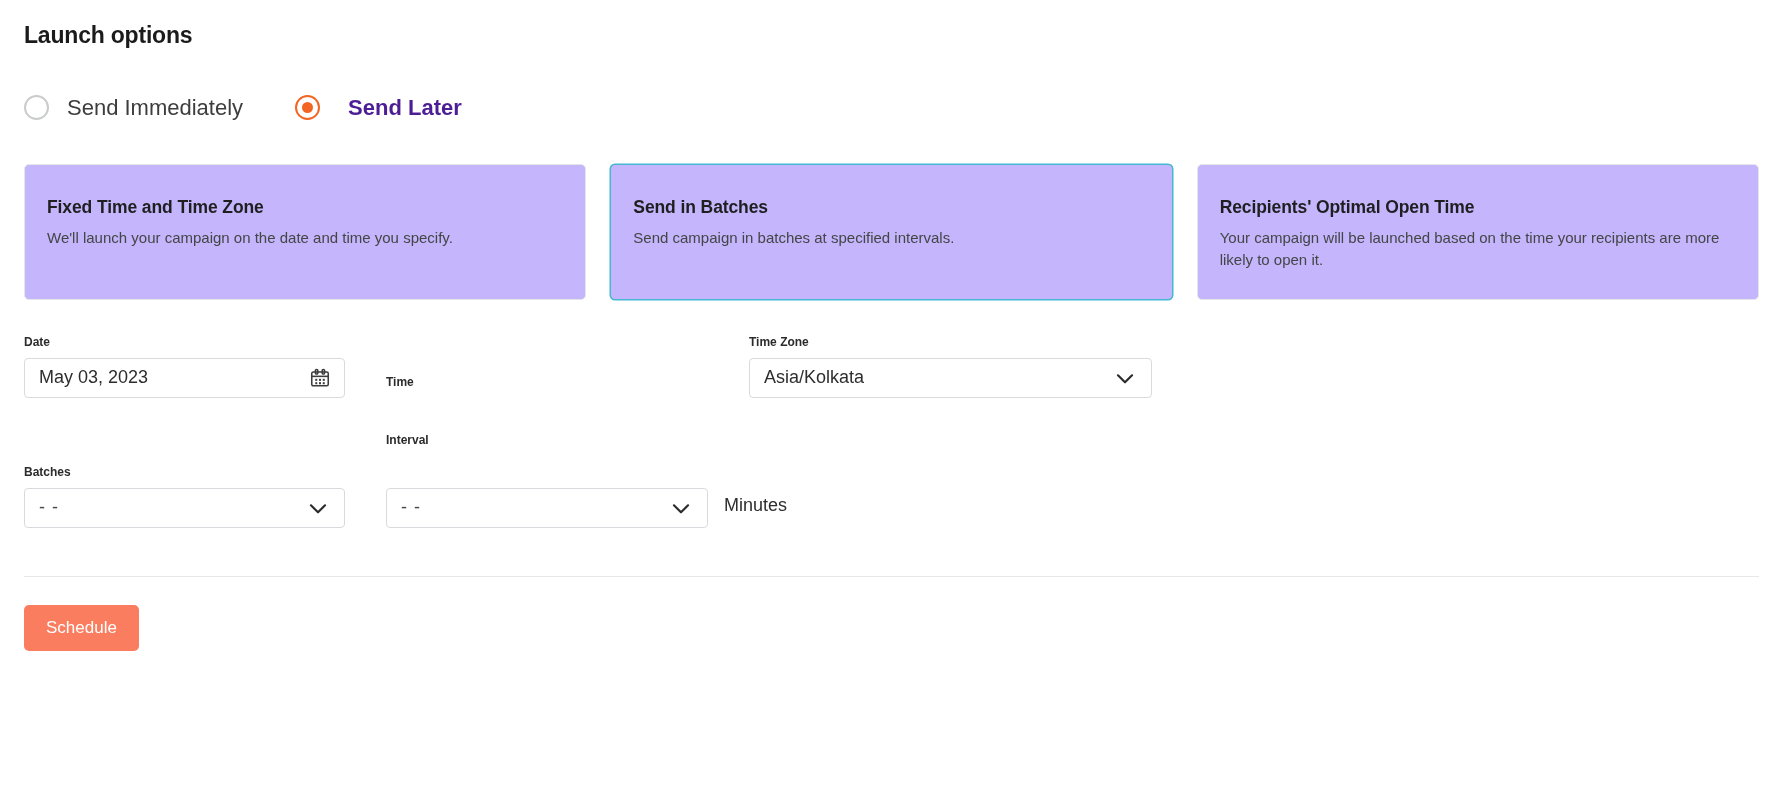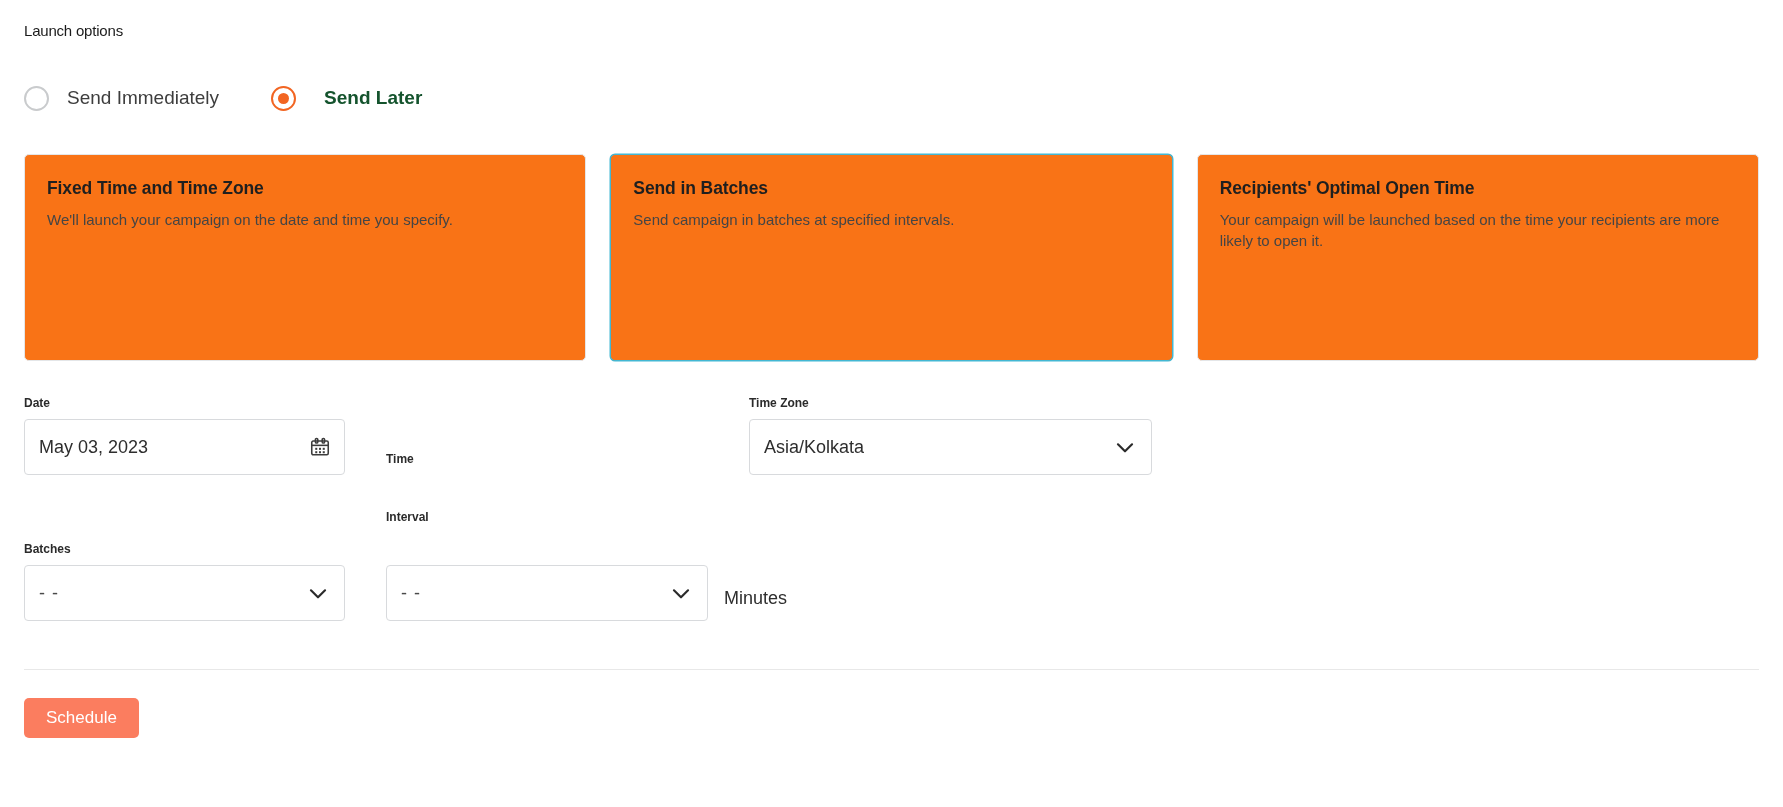"Launch options" .page-title { font-size: 15px -> 23px; font-weight: normal -> bold }
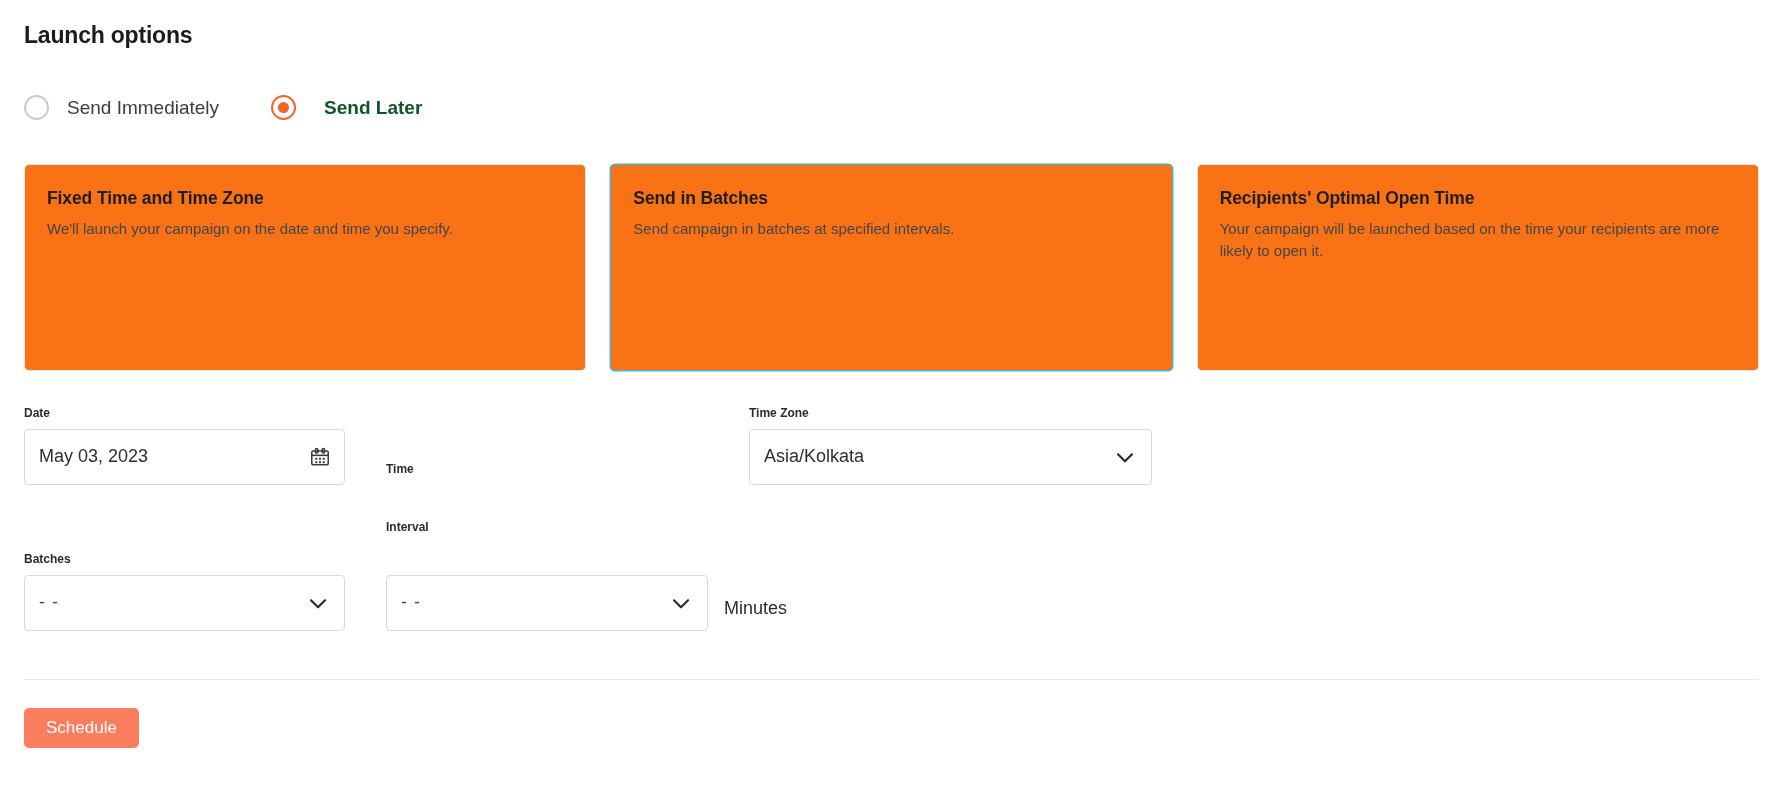"Send Immediately" .radio-label { font-size: 19px -> 22px }
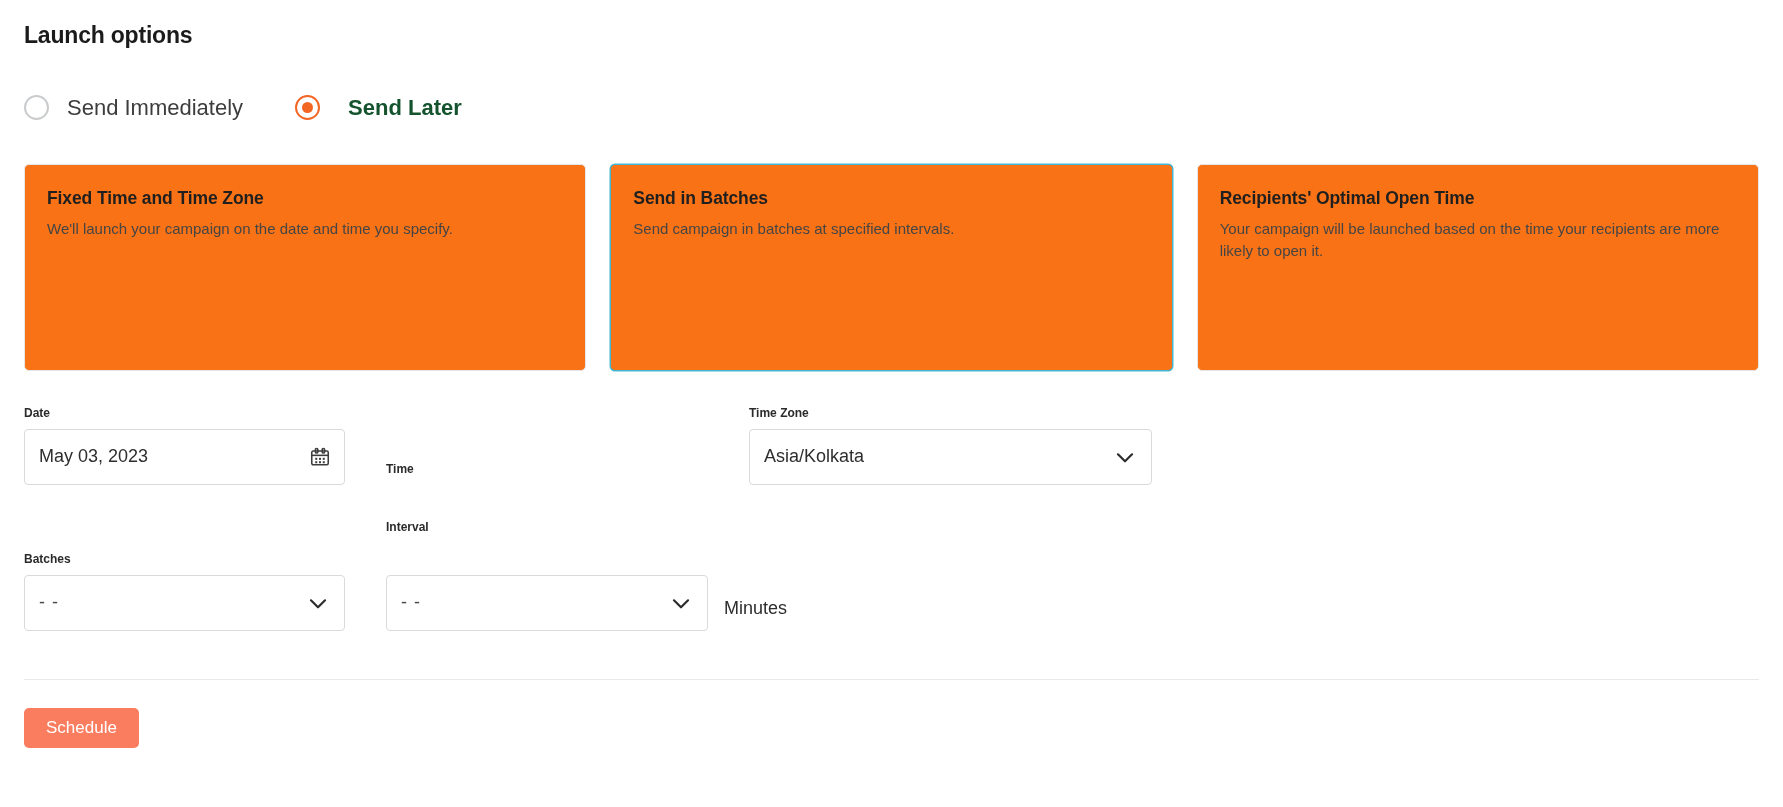"Send Later" .radio-label.bold { color: #14532d -> #4c1d95 }
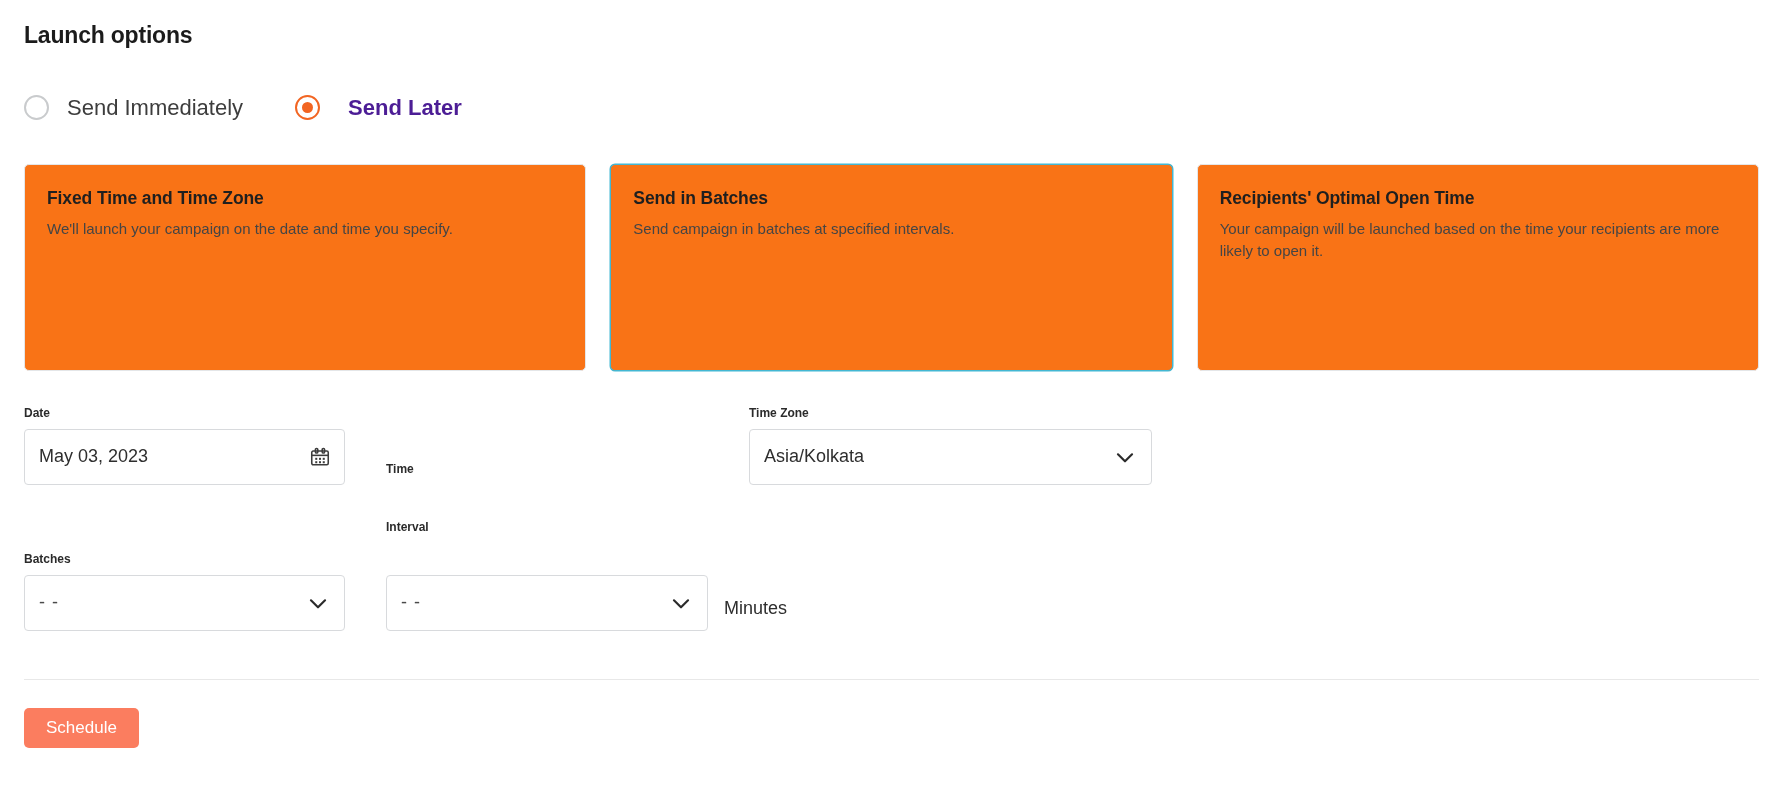"Fixed Time and Time Zone" .card { background: #f97316 -> #c4b5fd; height: 207px -> 136px; padding: 23px 22px 0 22px -> 32px 22px 0 22px }
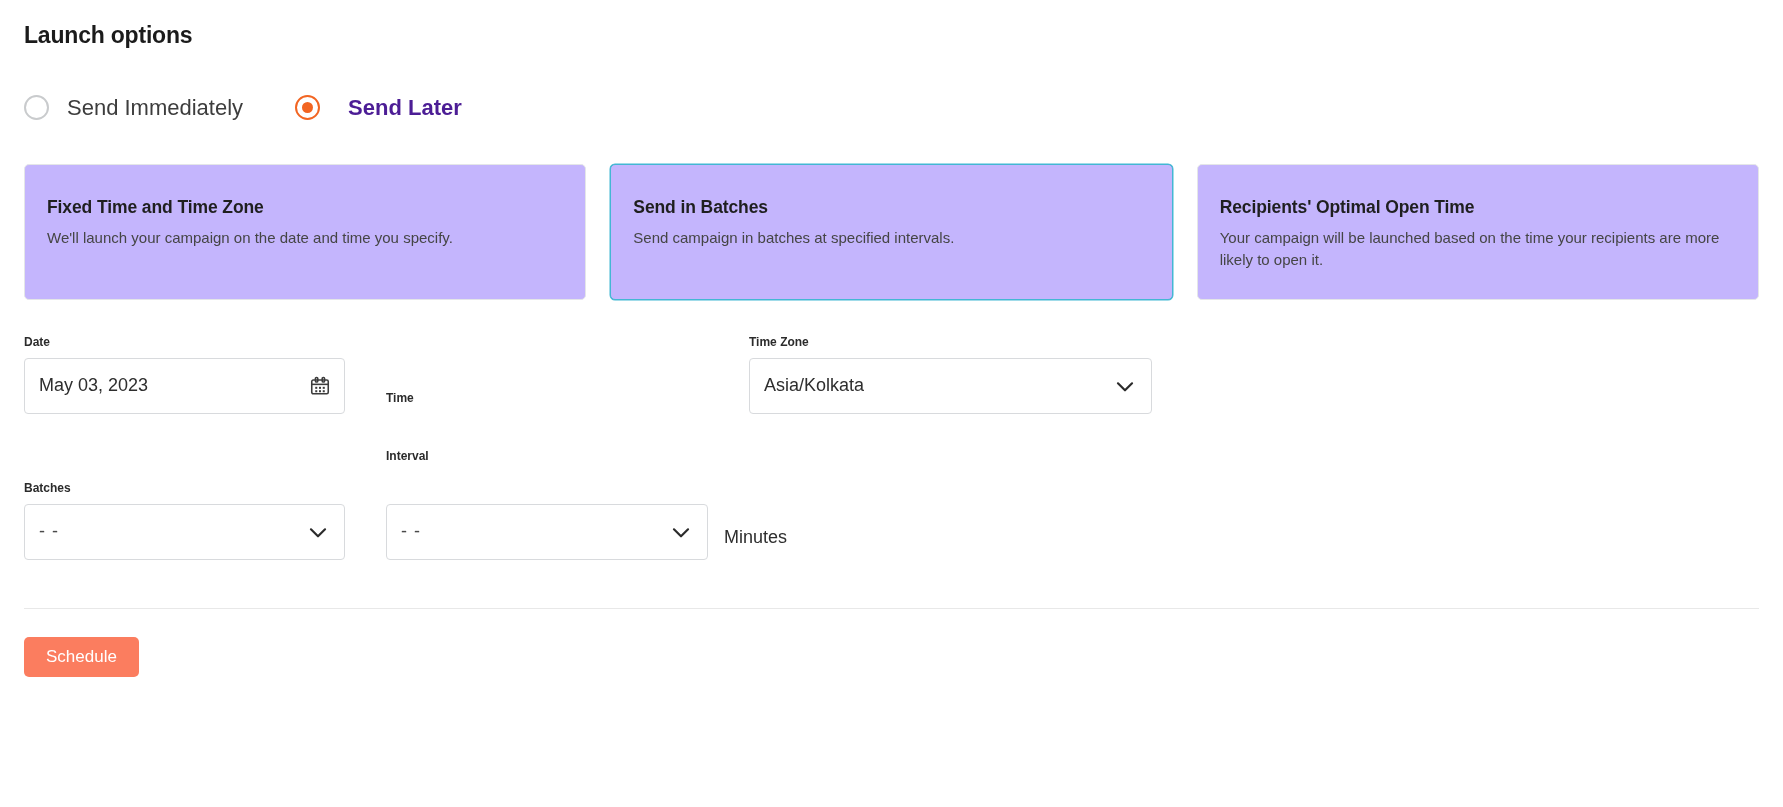"May 03, 2023" .control { height: 56px -> 40px }
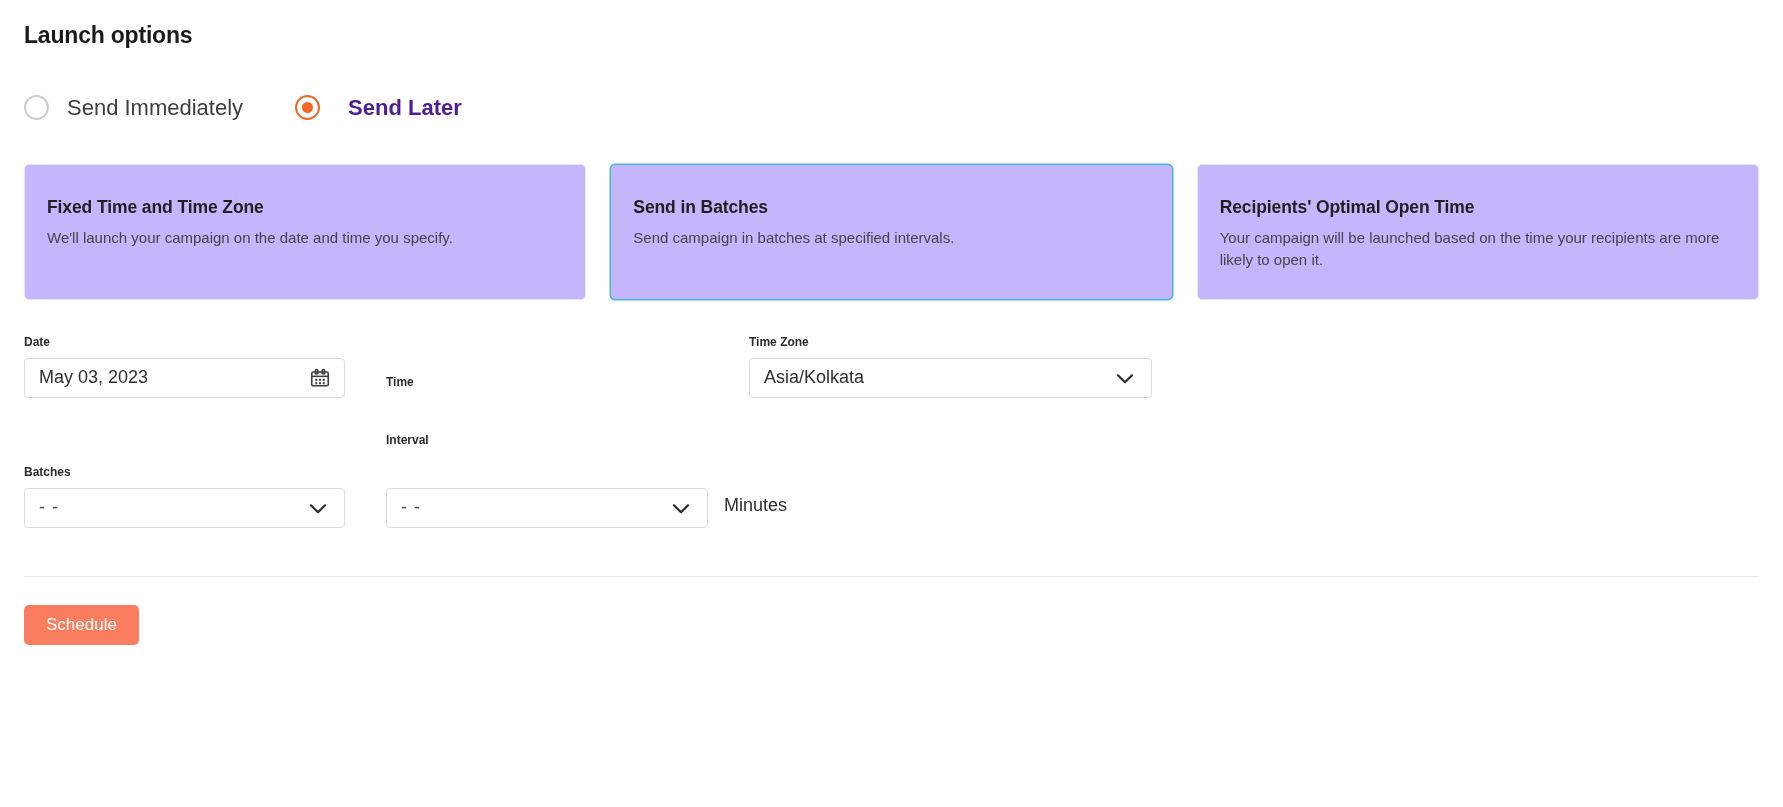"Schedule" .btn-primary { height: 40px -> 46px }
